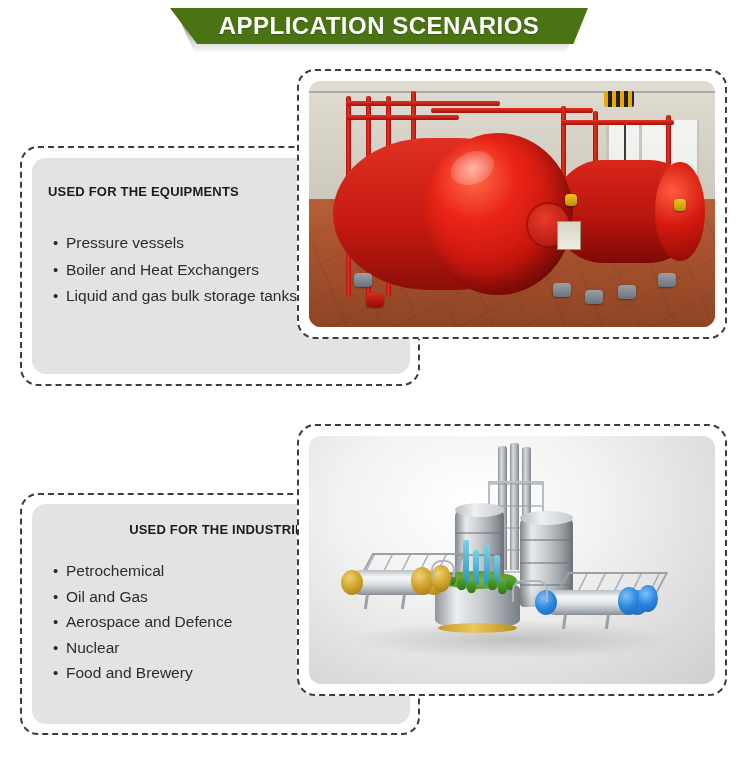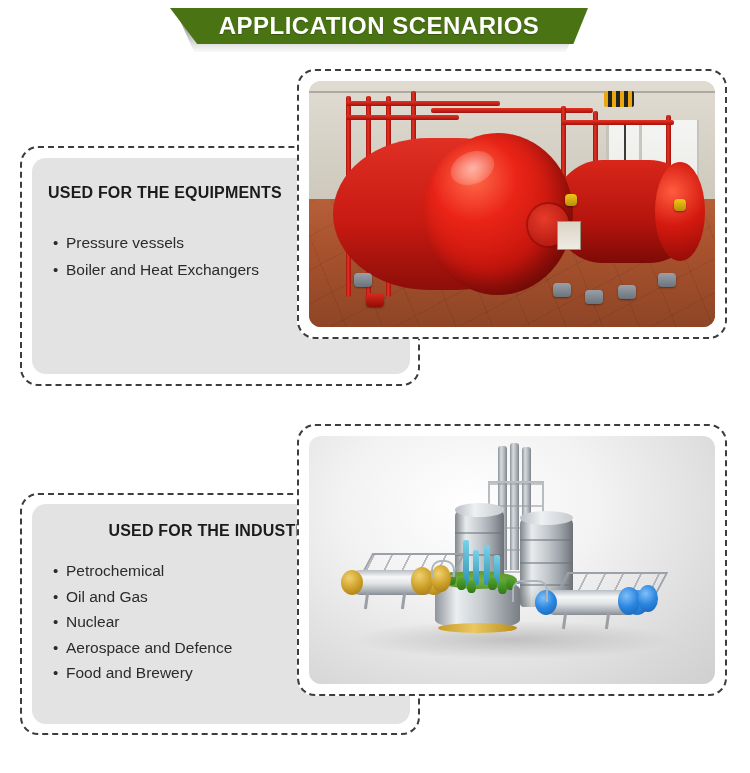"USED FOR THE EQUIPMENTS" .panel-heading { font-size: 16px -> 13px }
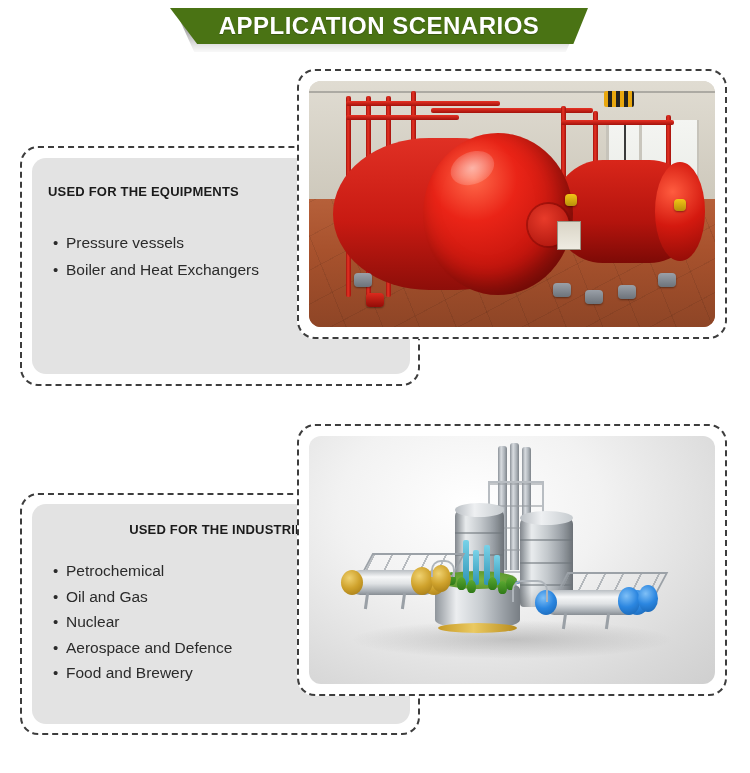"Liquid and gas bulk storage" li { html: none -> <li>Liquid and gas bulk storage tanks</li> }
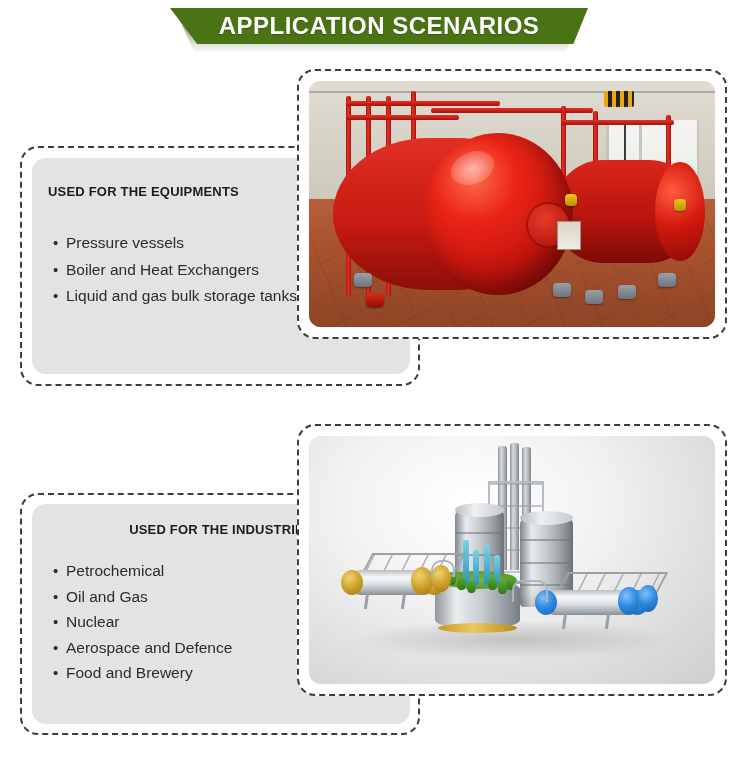"Nuclear" li { order: before "Aerospace and Defence" -> after "Aerospace and Defence" }
